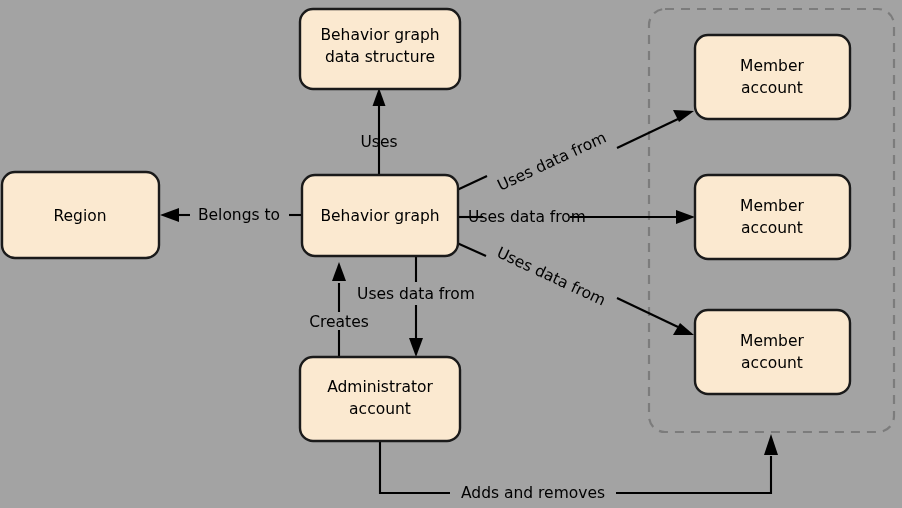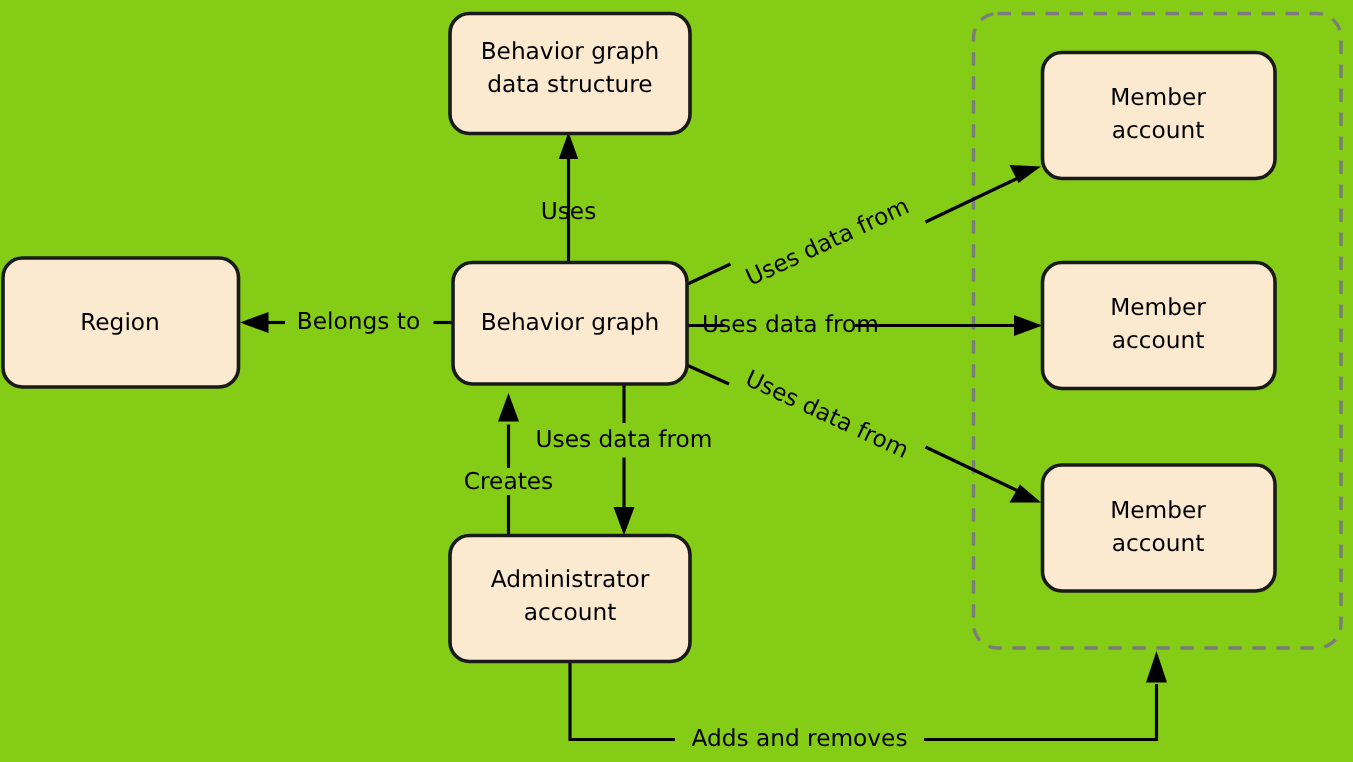"Behavior graph" #diagram-root { background: #84cc16 -> #a3a3a3 }
